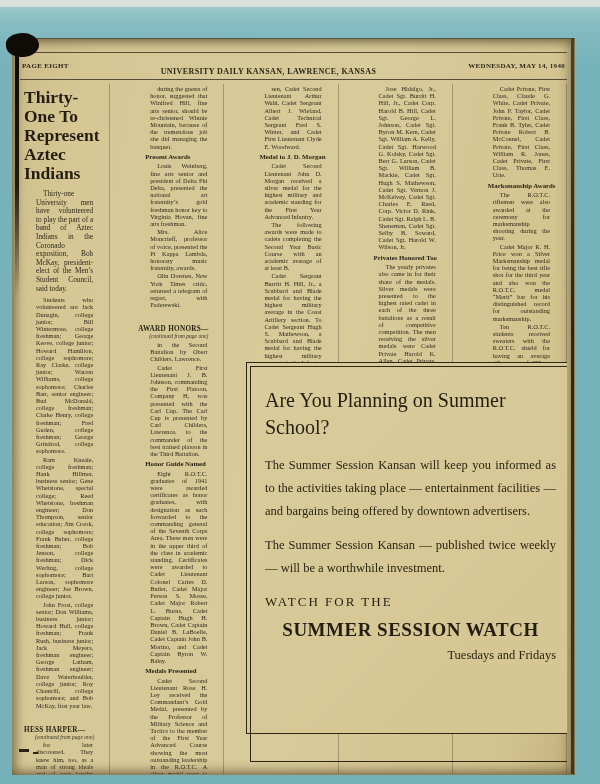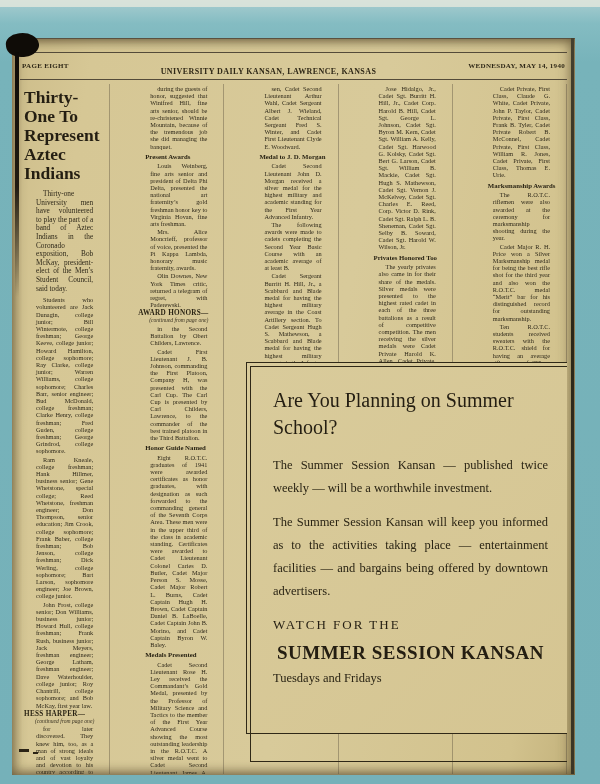"AWARD HONORS—" .jumphead { margin: 1px 0 1px -> 17px 0 1px }
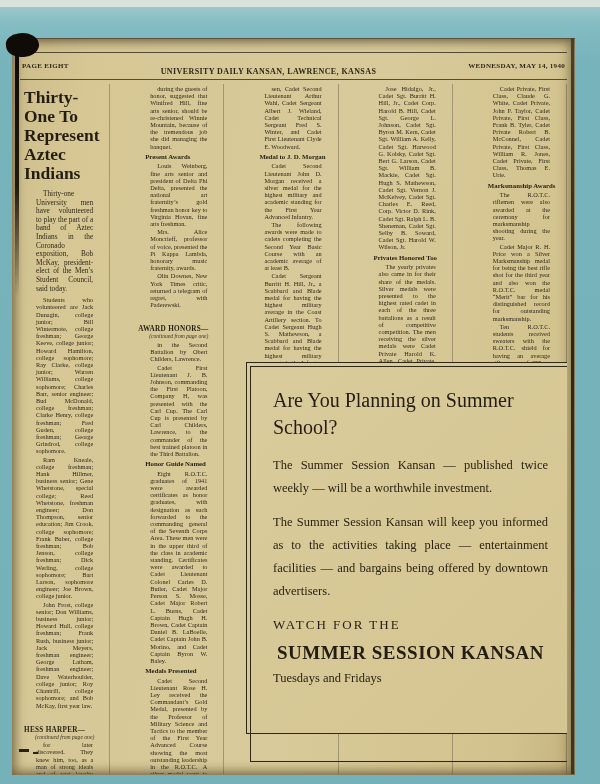"Are You Planning on Summer" .ad-inner { padding: 20px 22px 10px -> 20px 14px 10px }
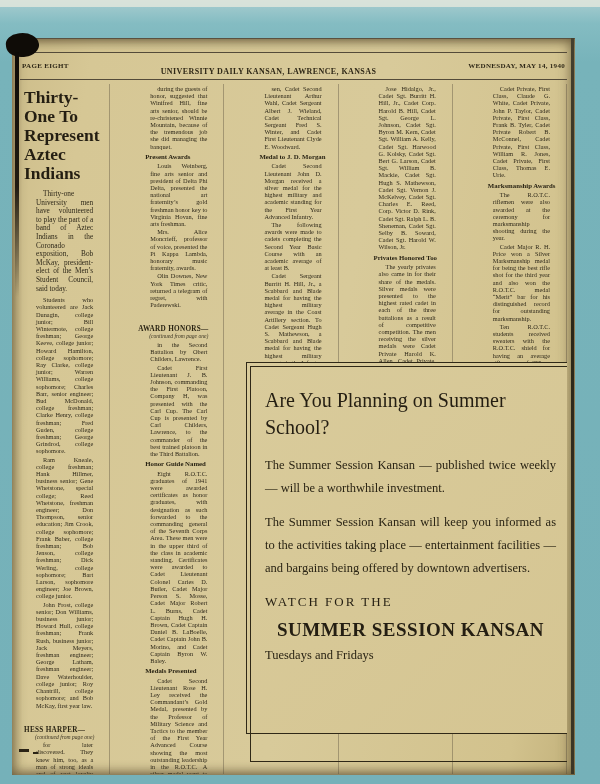"The Summer Session Kansan —" p.ad-body { order: before "The Summer Session Kansan will" -> after "The Summer Session Kansan will" }
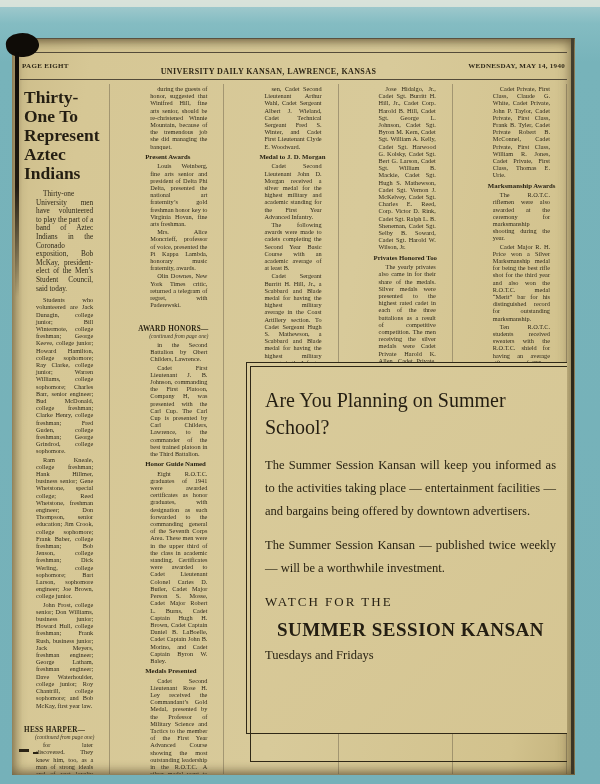"SUMMER SESSION KANSAN" div.ad-title { text: KANSAN -> WATCH }
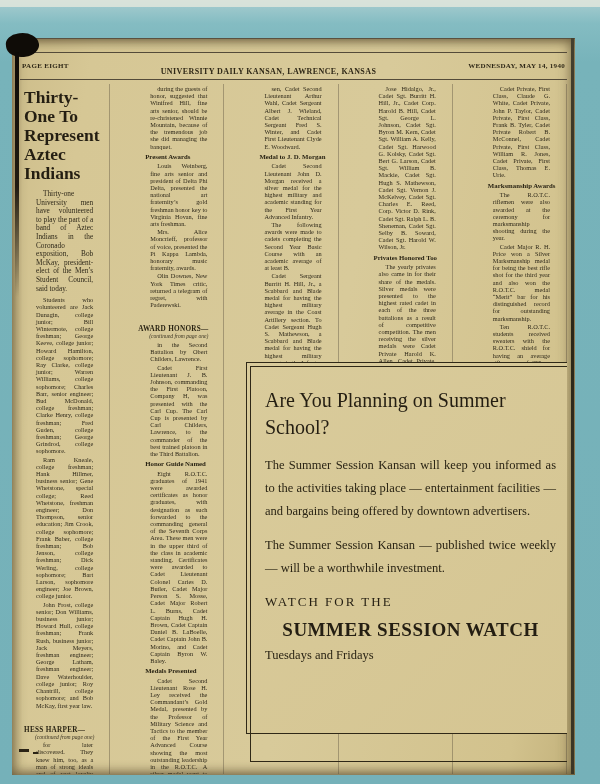"Tuesdays and Fridays" .ad-sched { text-align: left -> right }
